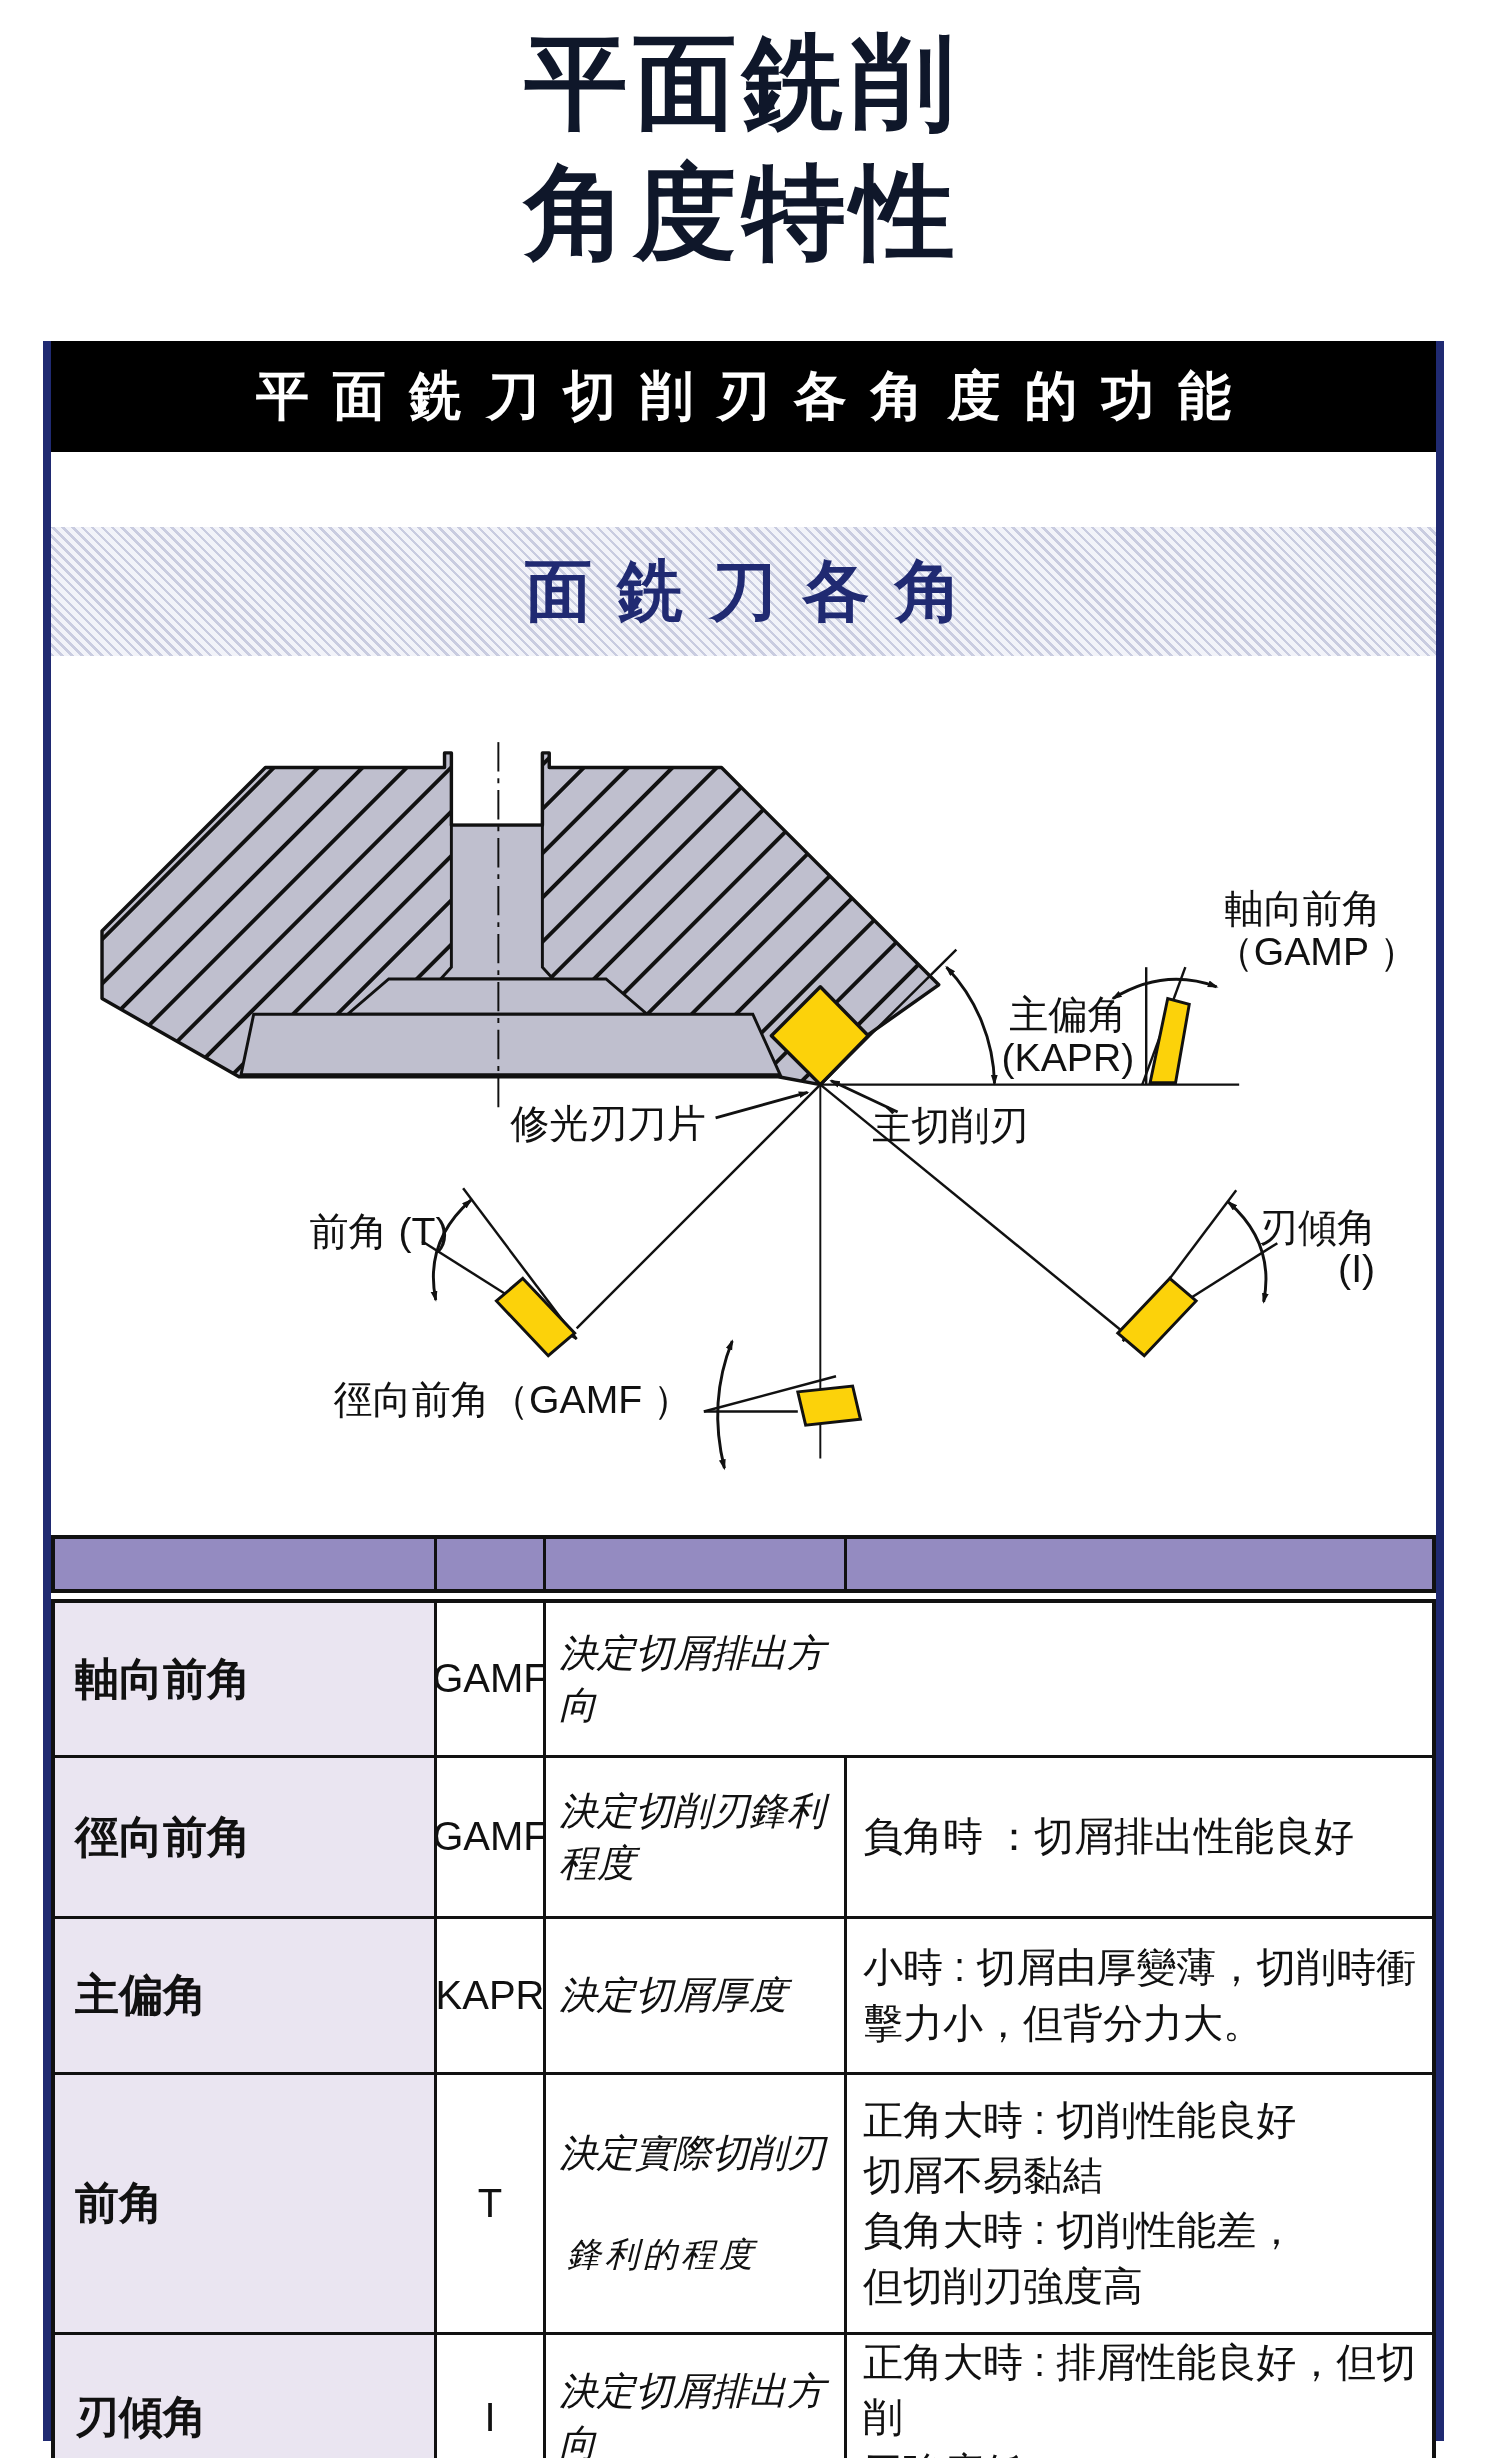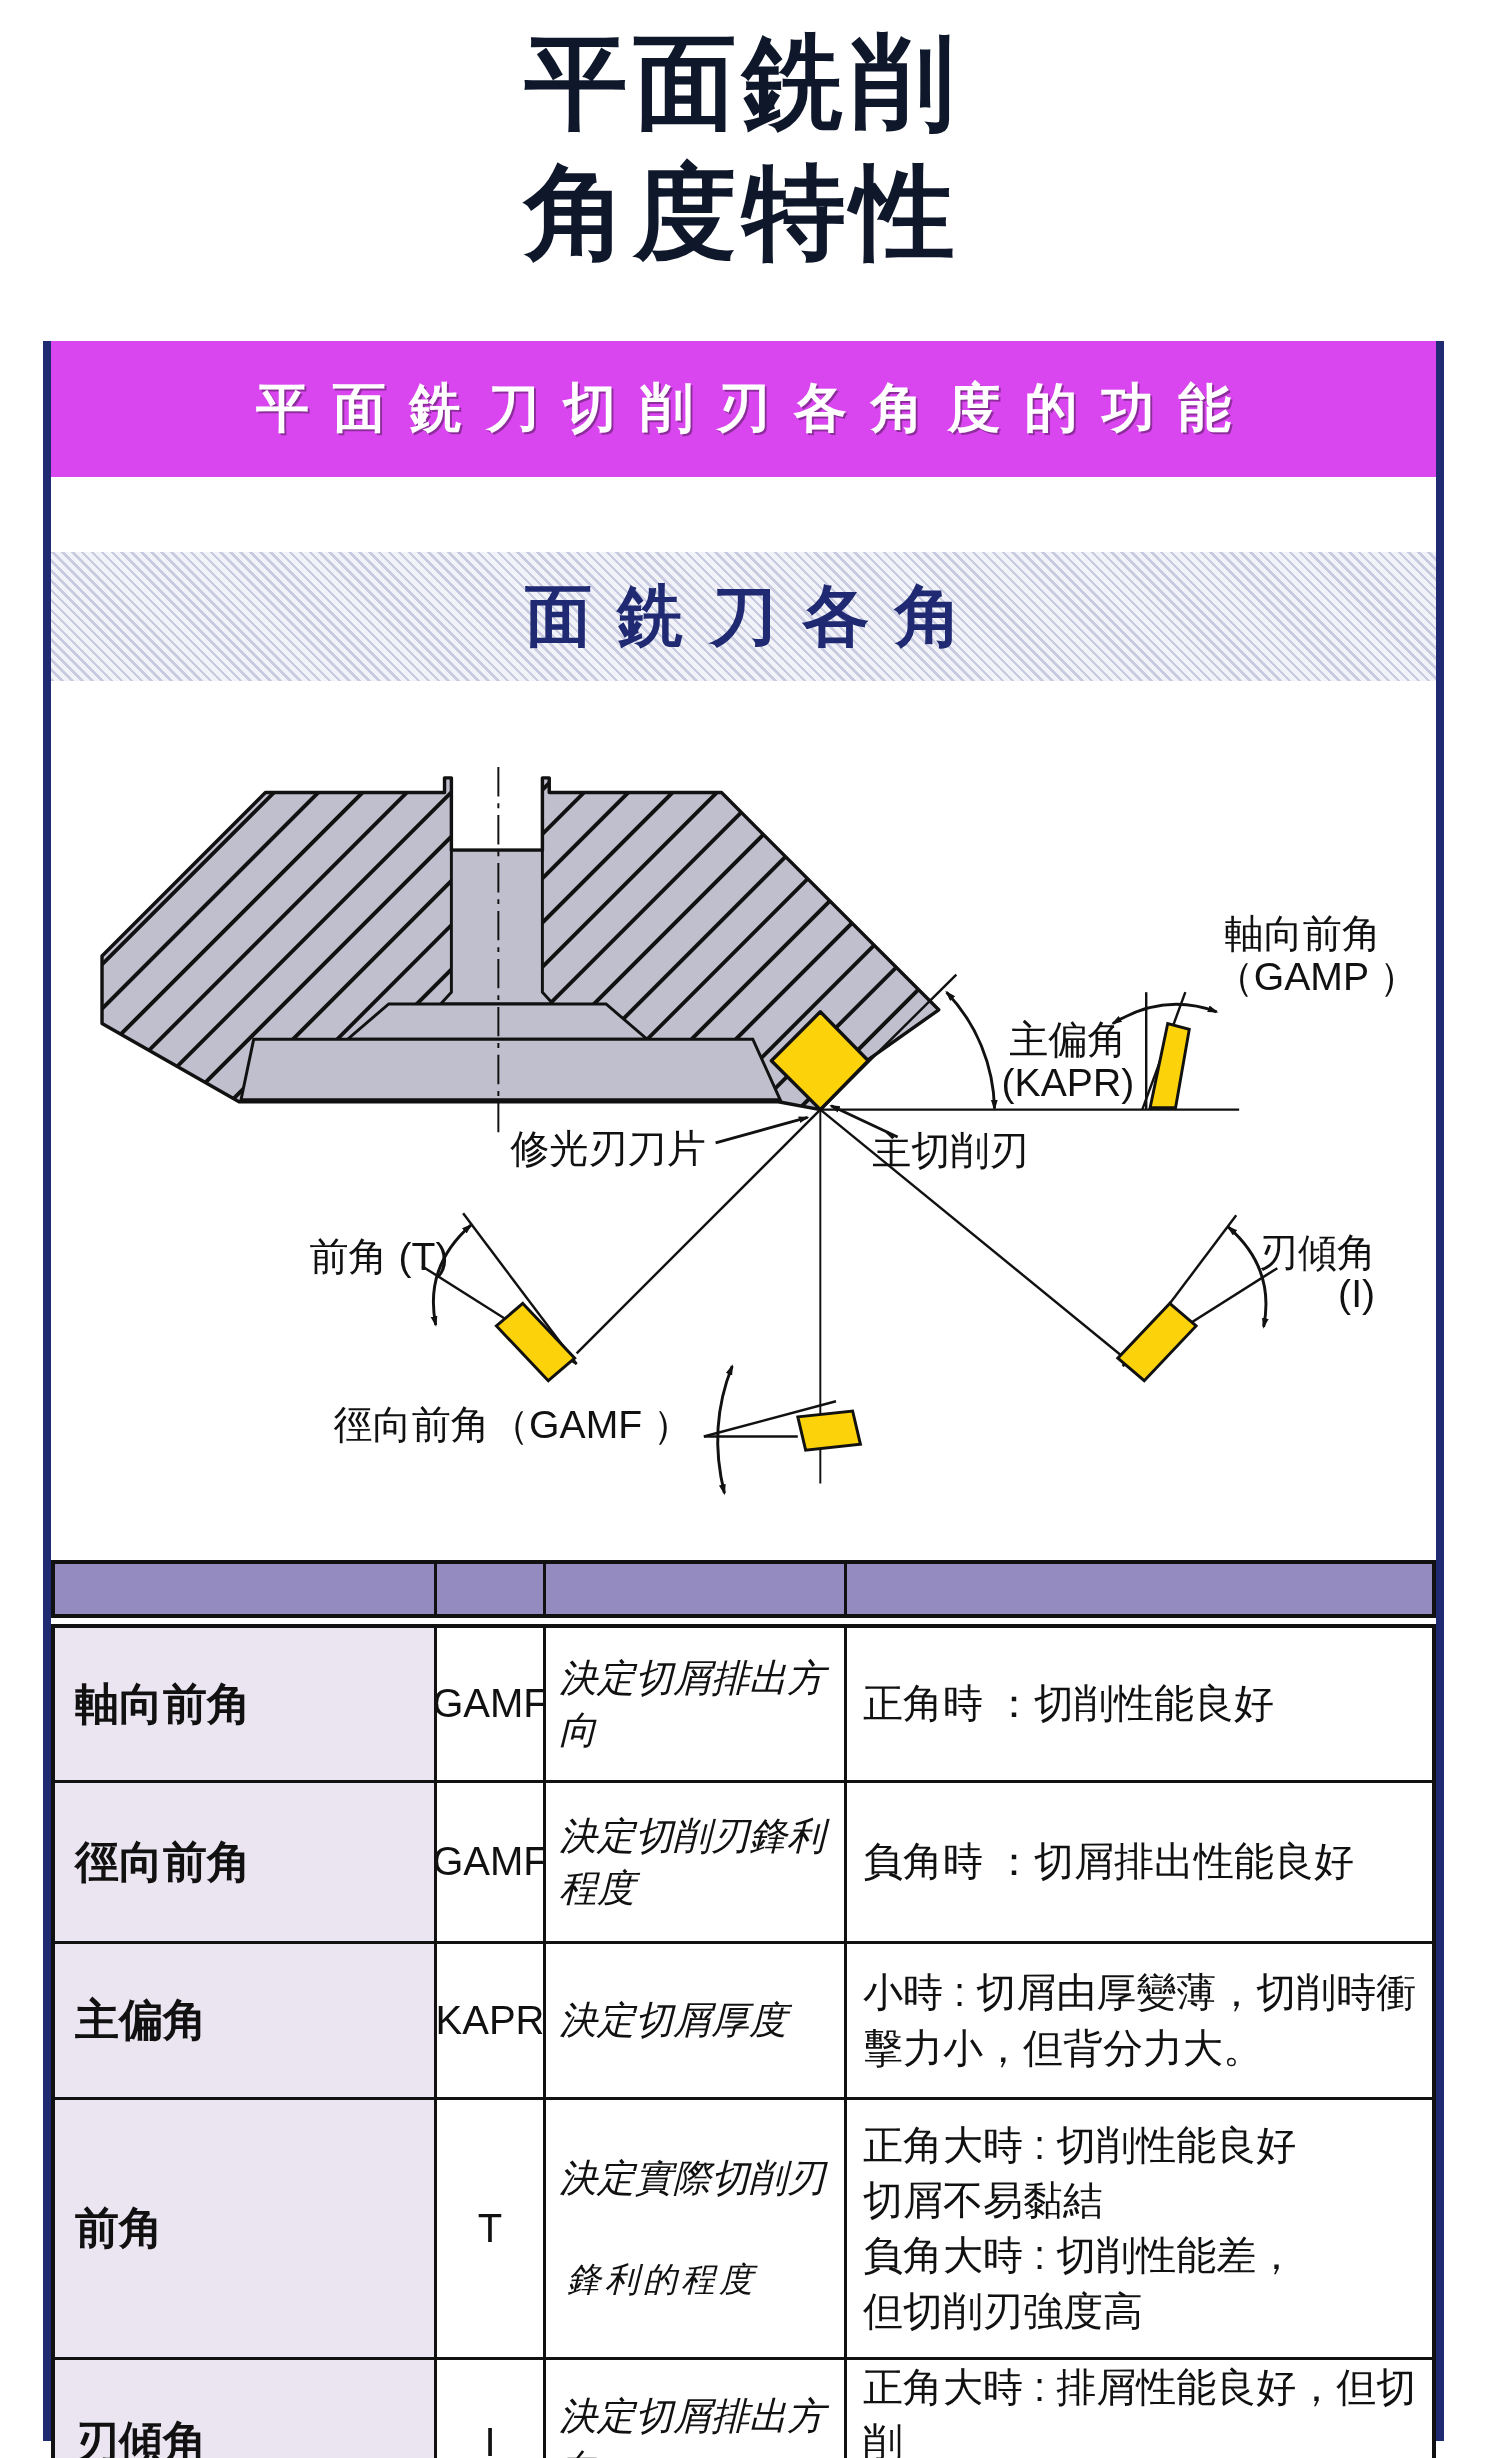"平面銑刀切削刃各角度的功能" .header-bar { background: #d946ef -> #000000; height: 136px -> 111px }
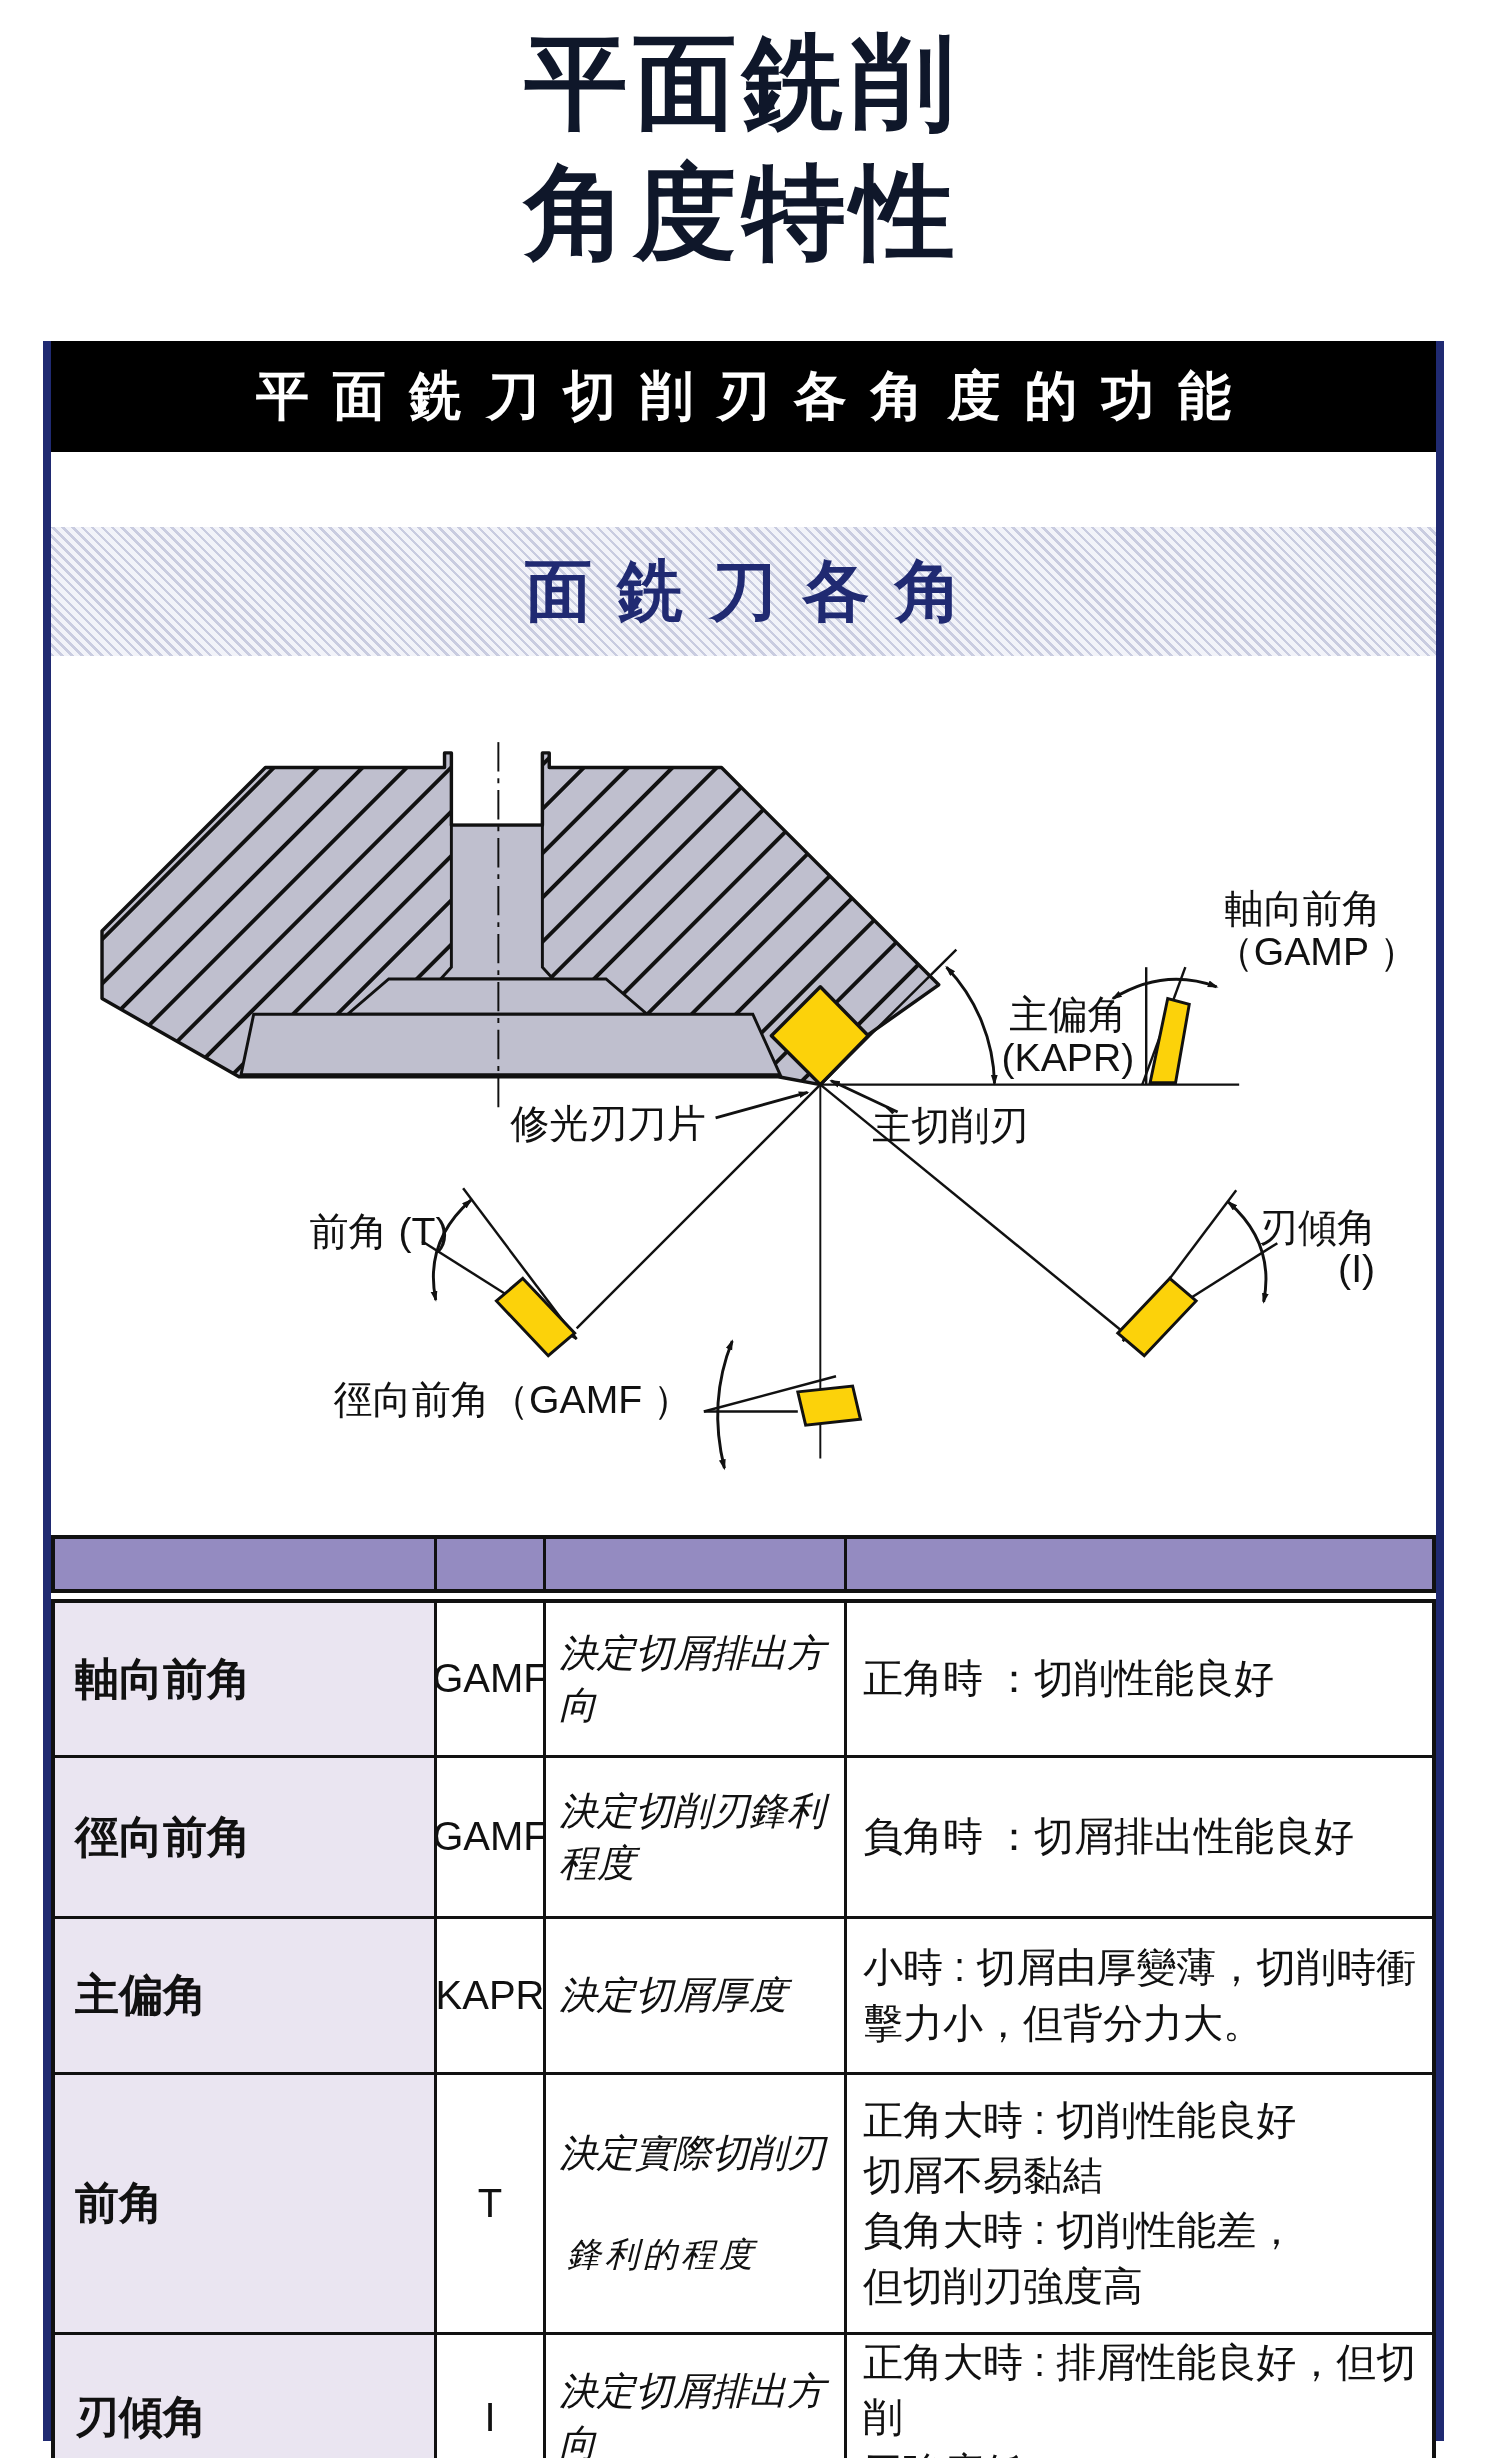"正角時 ：切削性能良好" div.cell { html: <div>正角時 ：切削性能良好</div> -> none }
